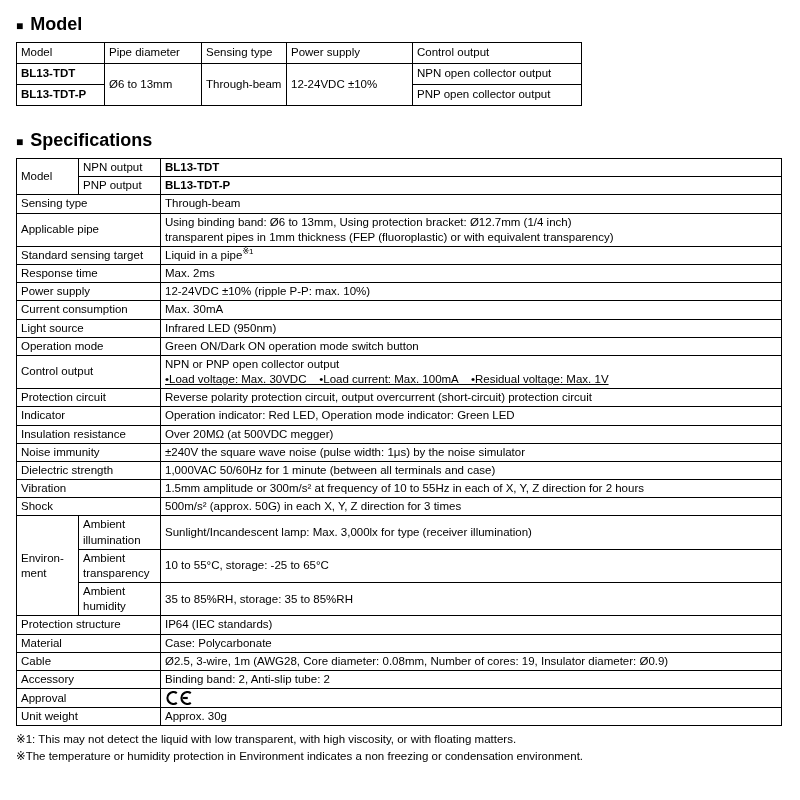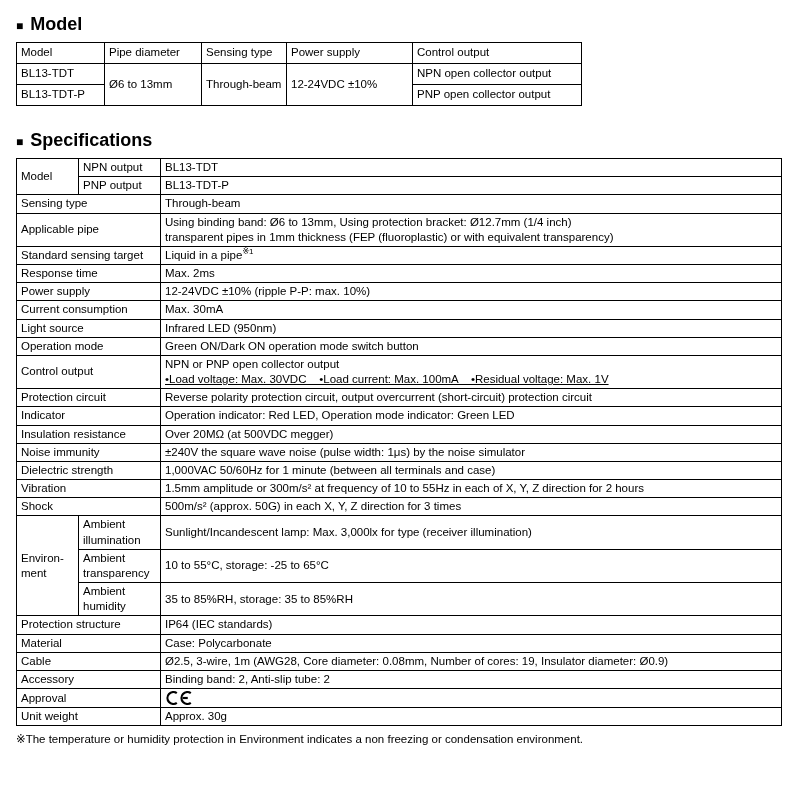"BL13-TDT" .bold { font-weight: normal -> bold }
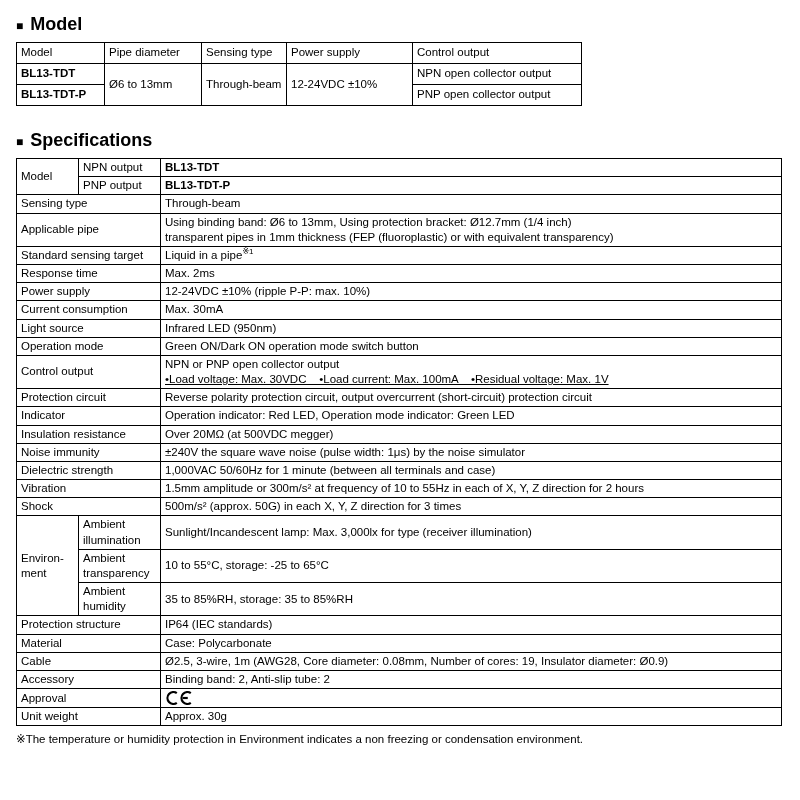"※1: This may not detect" div { html: none -> <div>※1: This may not detect the liquid with low transparent, with high viscosity, or with floating matters.</div> }
